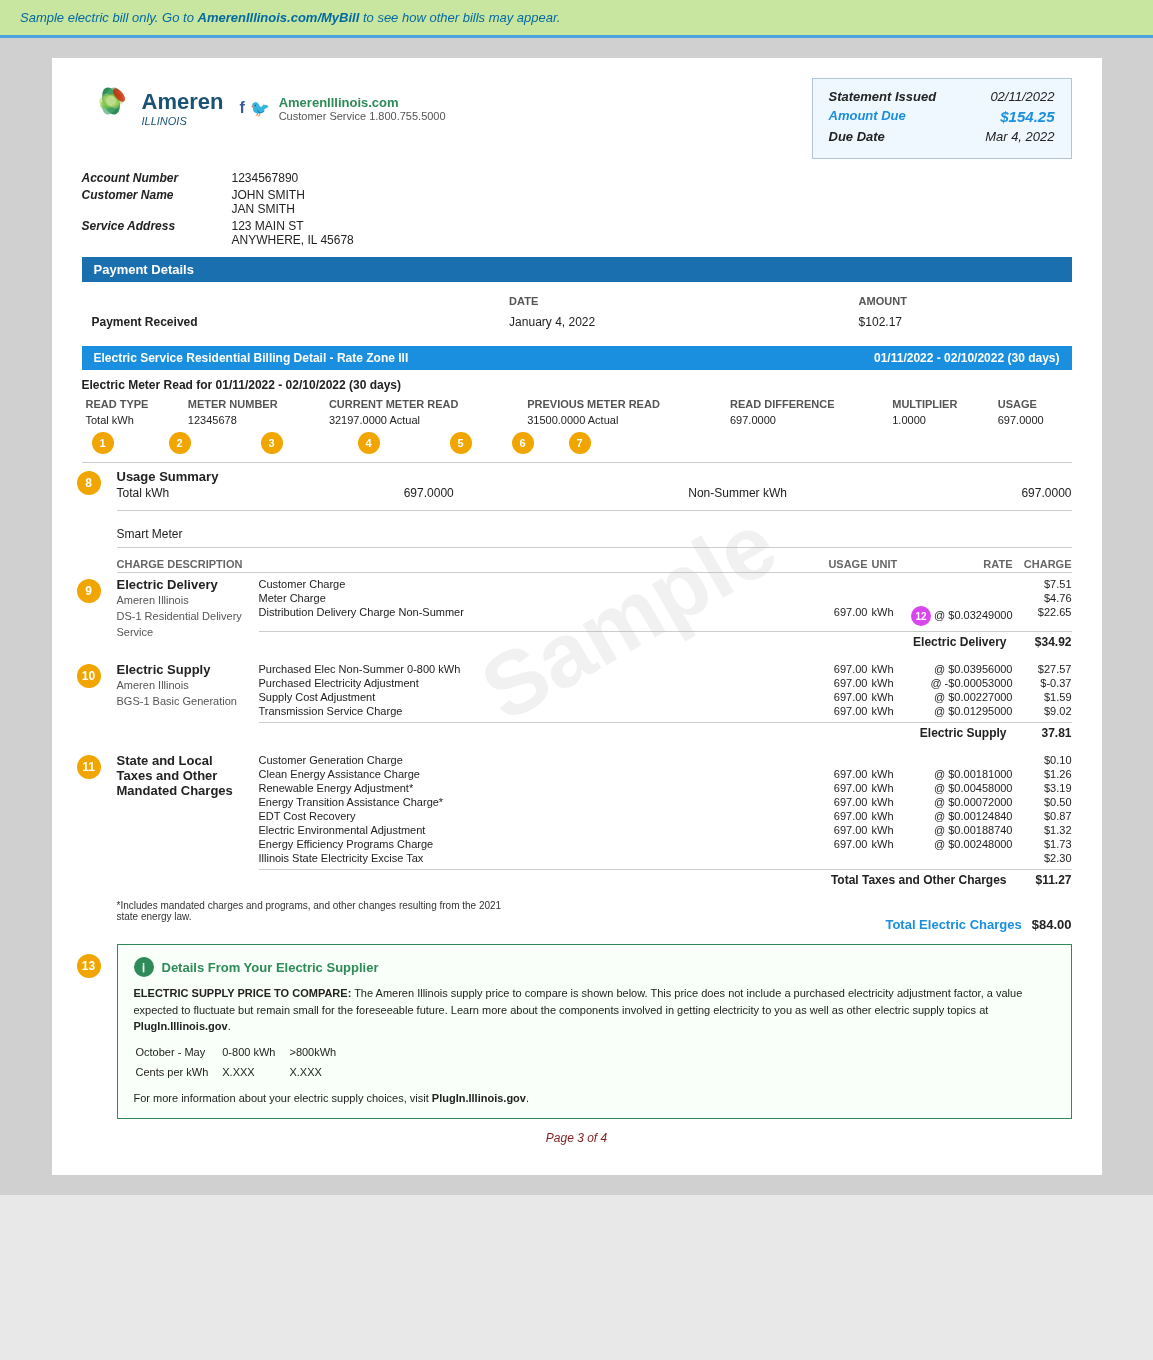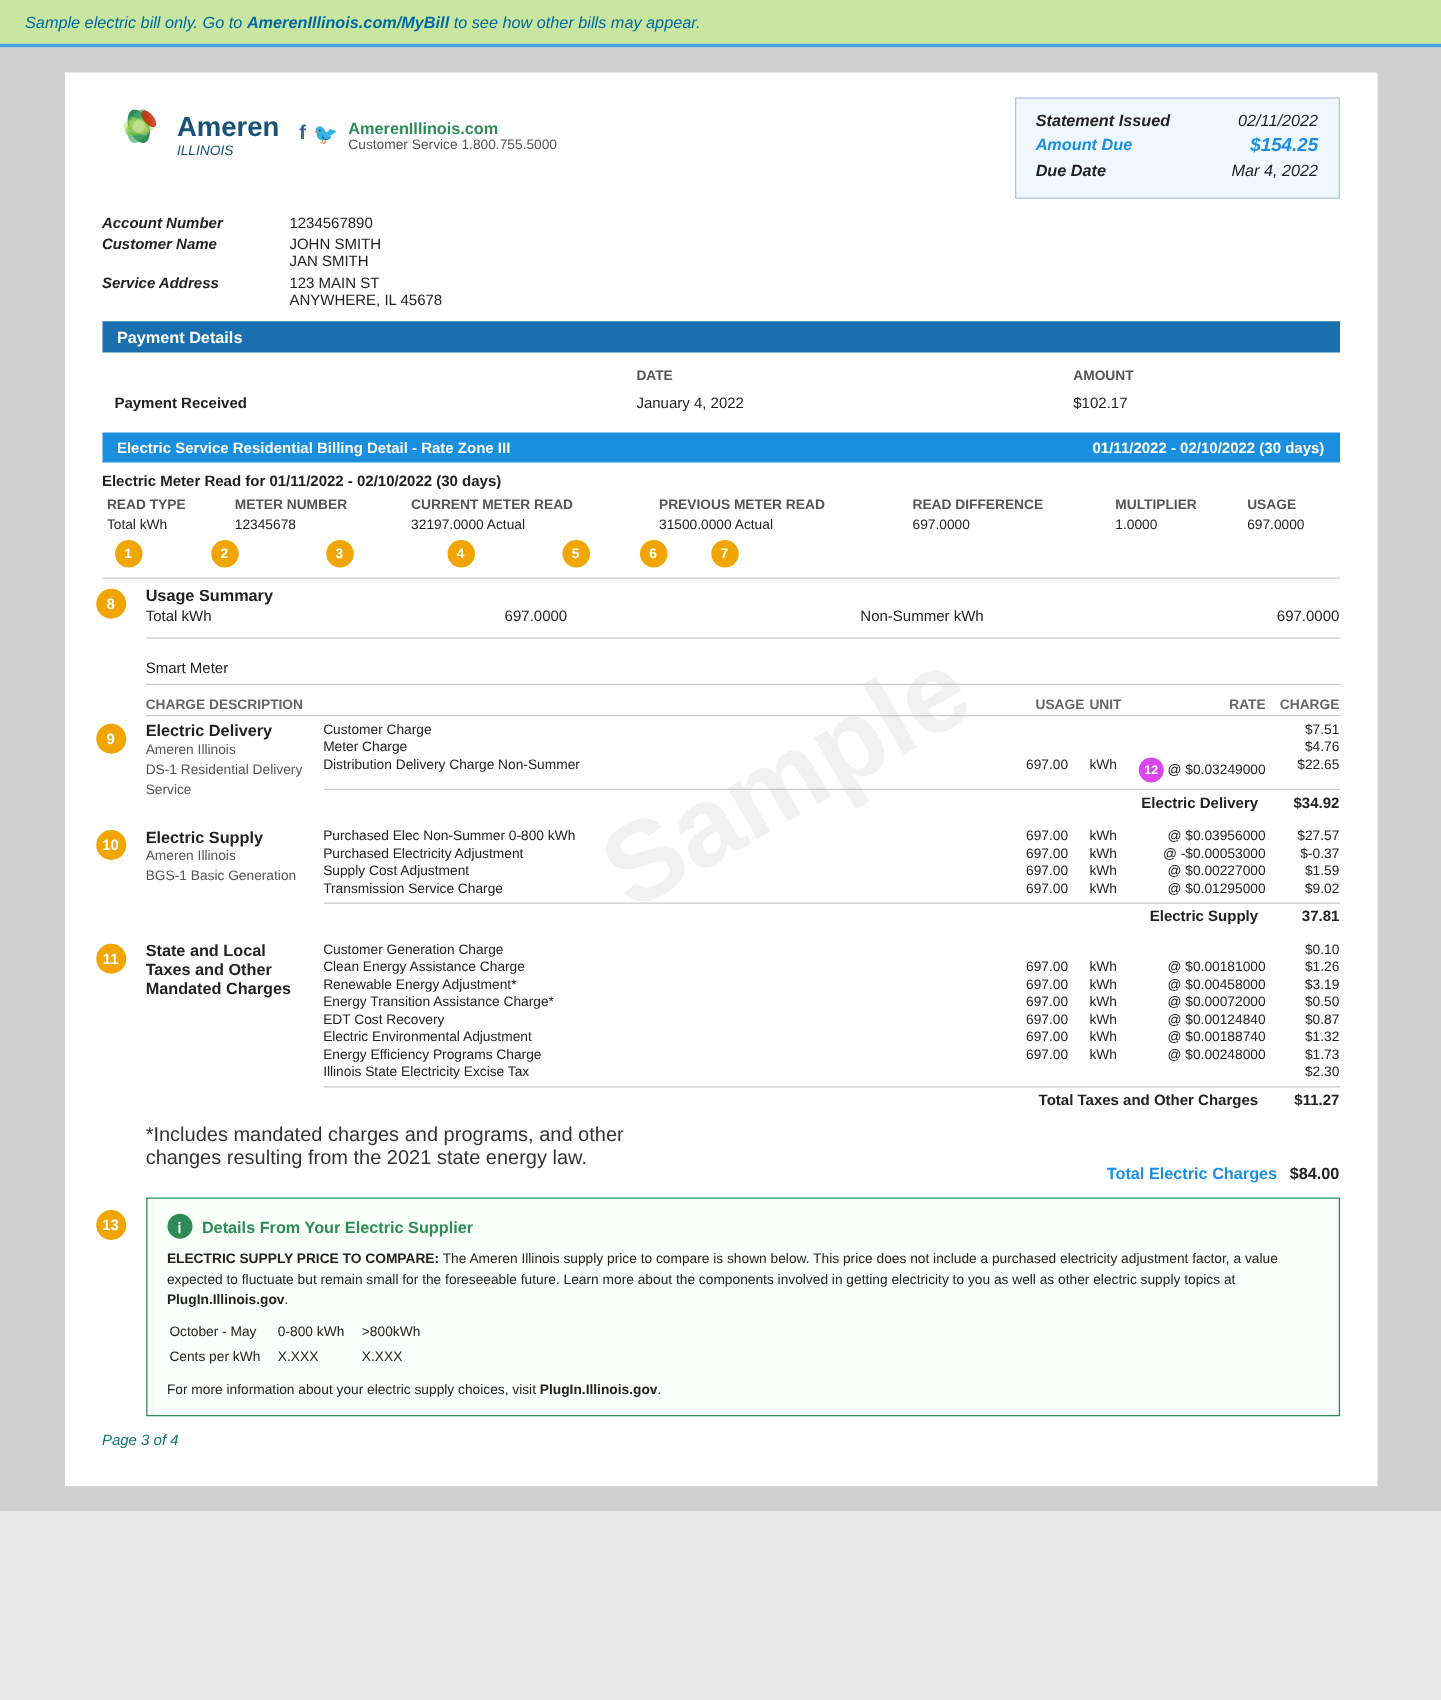"697.00" .charge-usage { padding-right: 17px -> 4px }
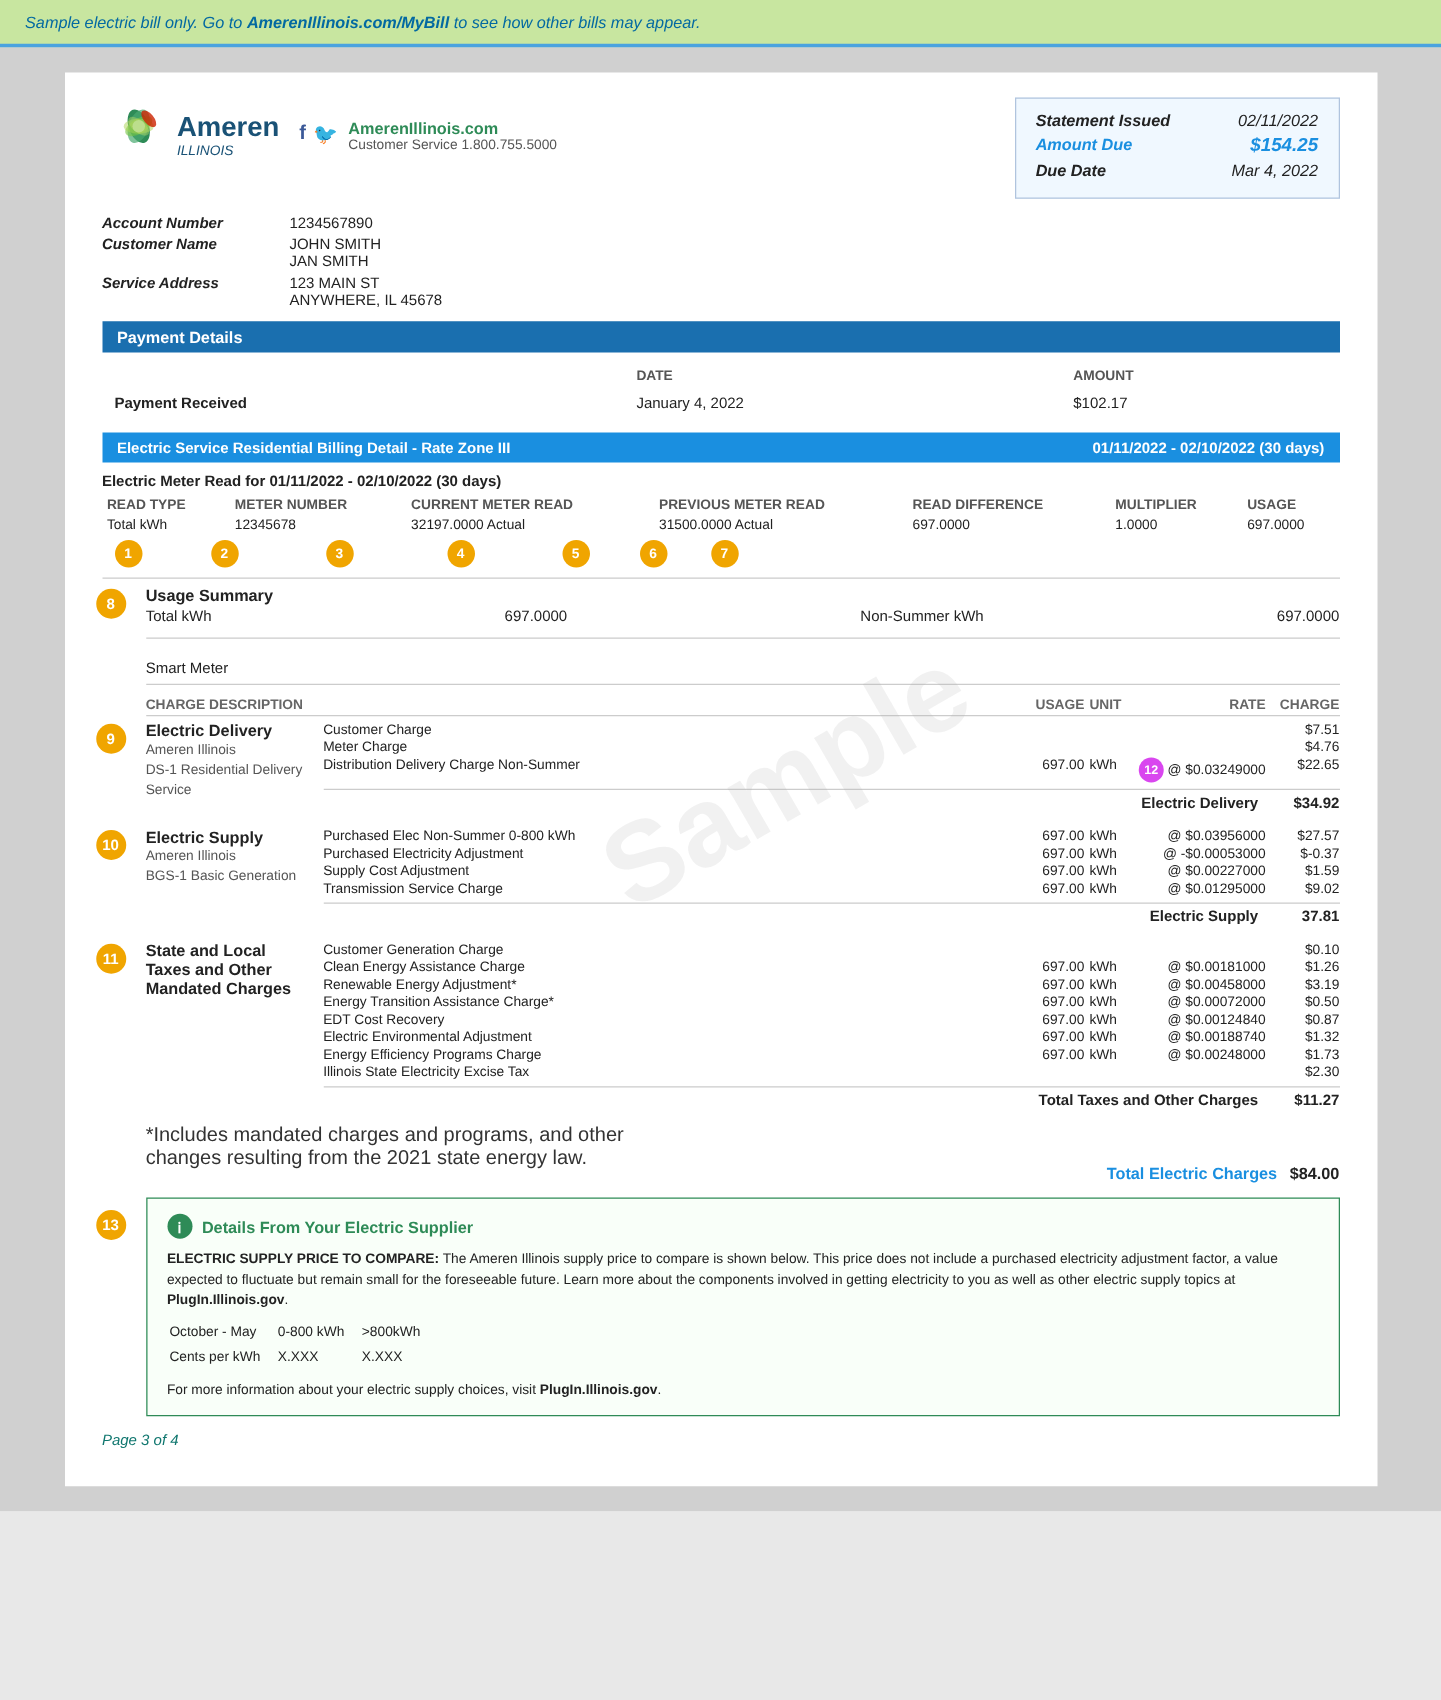"*Includes mandated charges and programs," .footnote { font-size: 16px -> 10px }
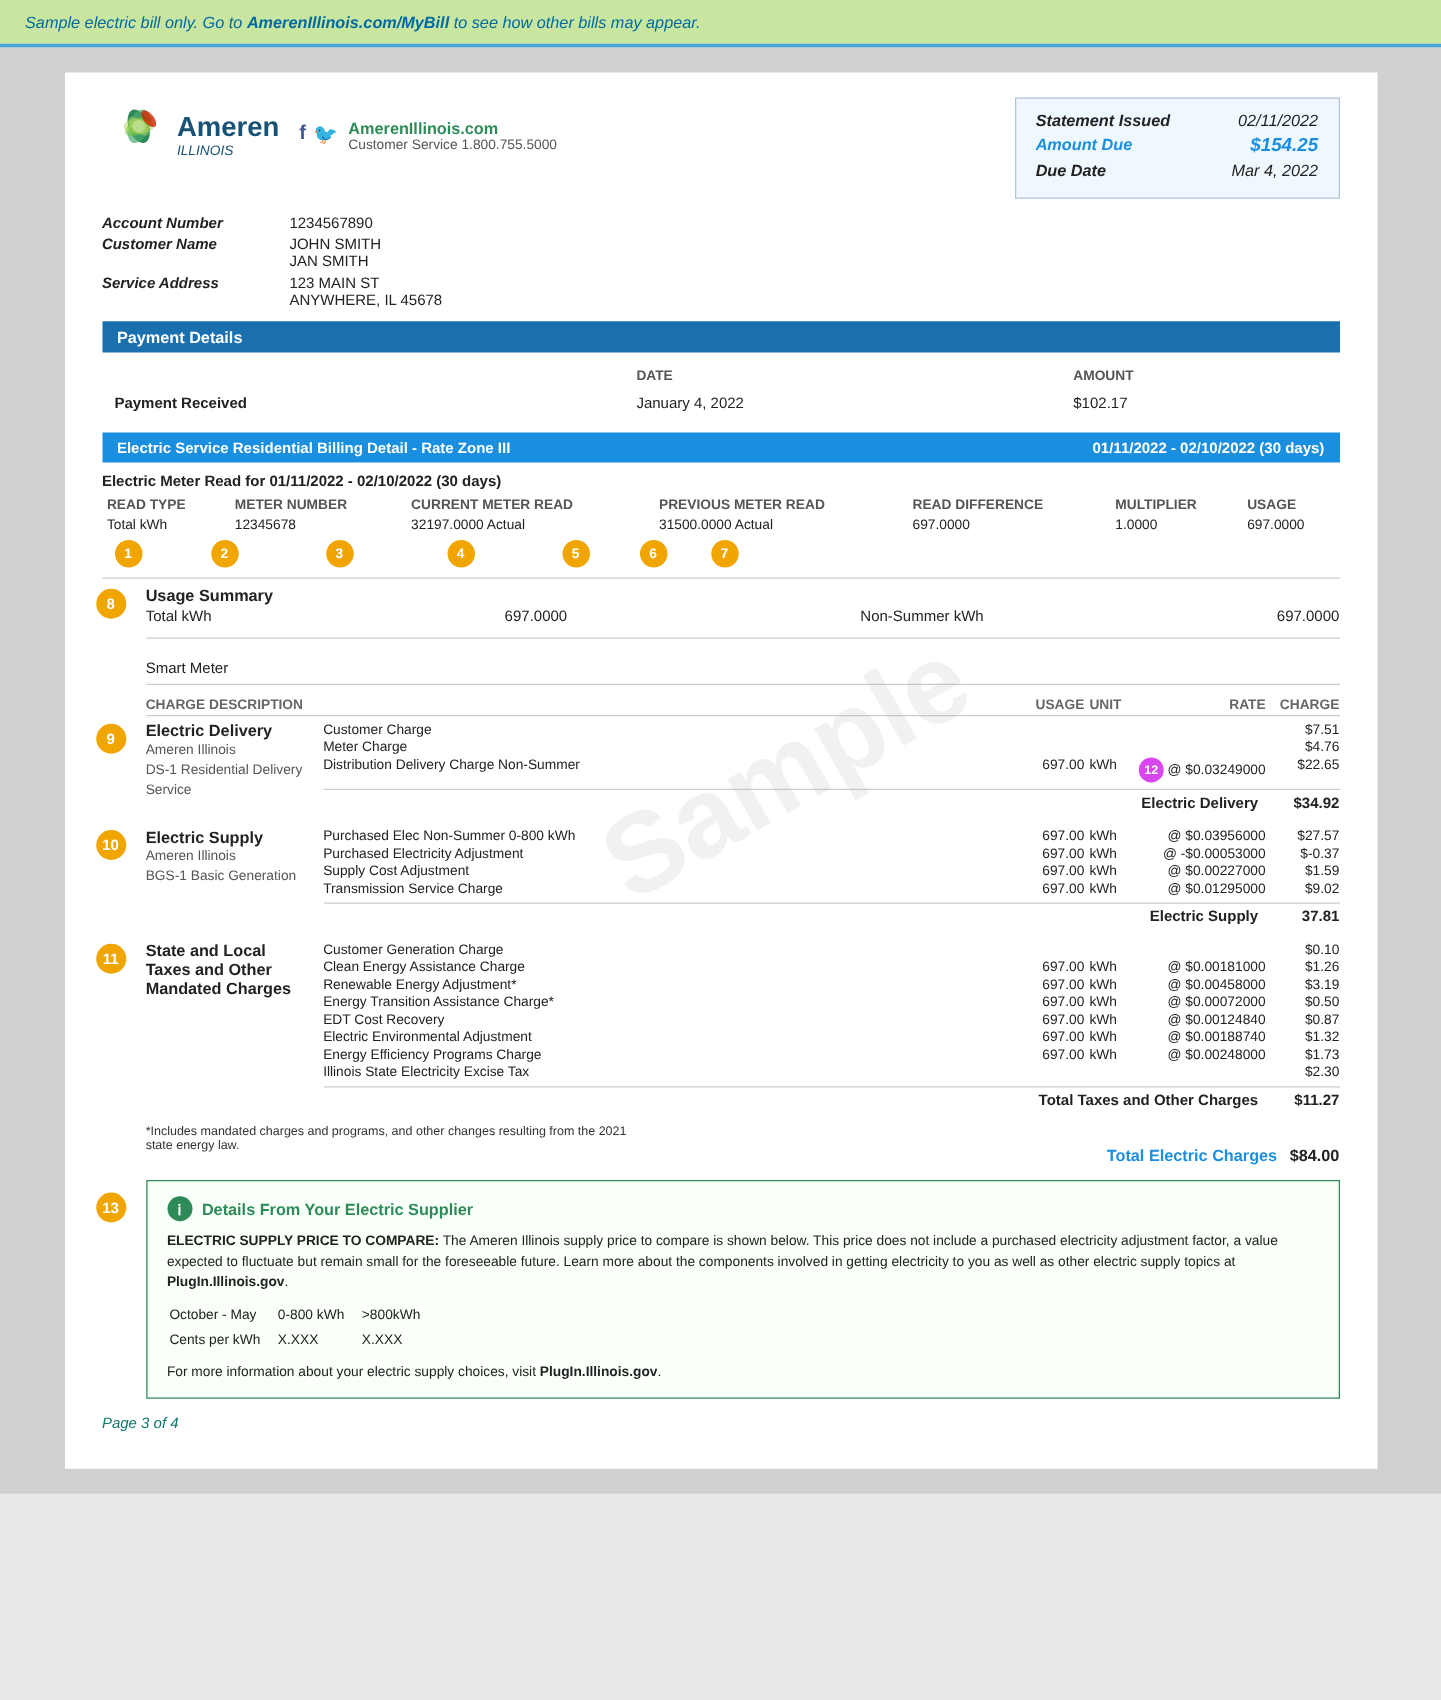"Page 3 of 4" .page-number { color: #0f766e -> #7f1d1d; text-align: left -> center }
